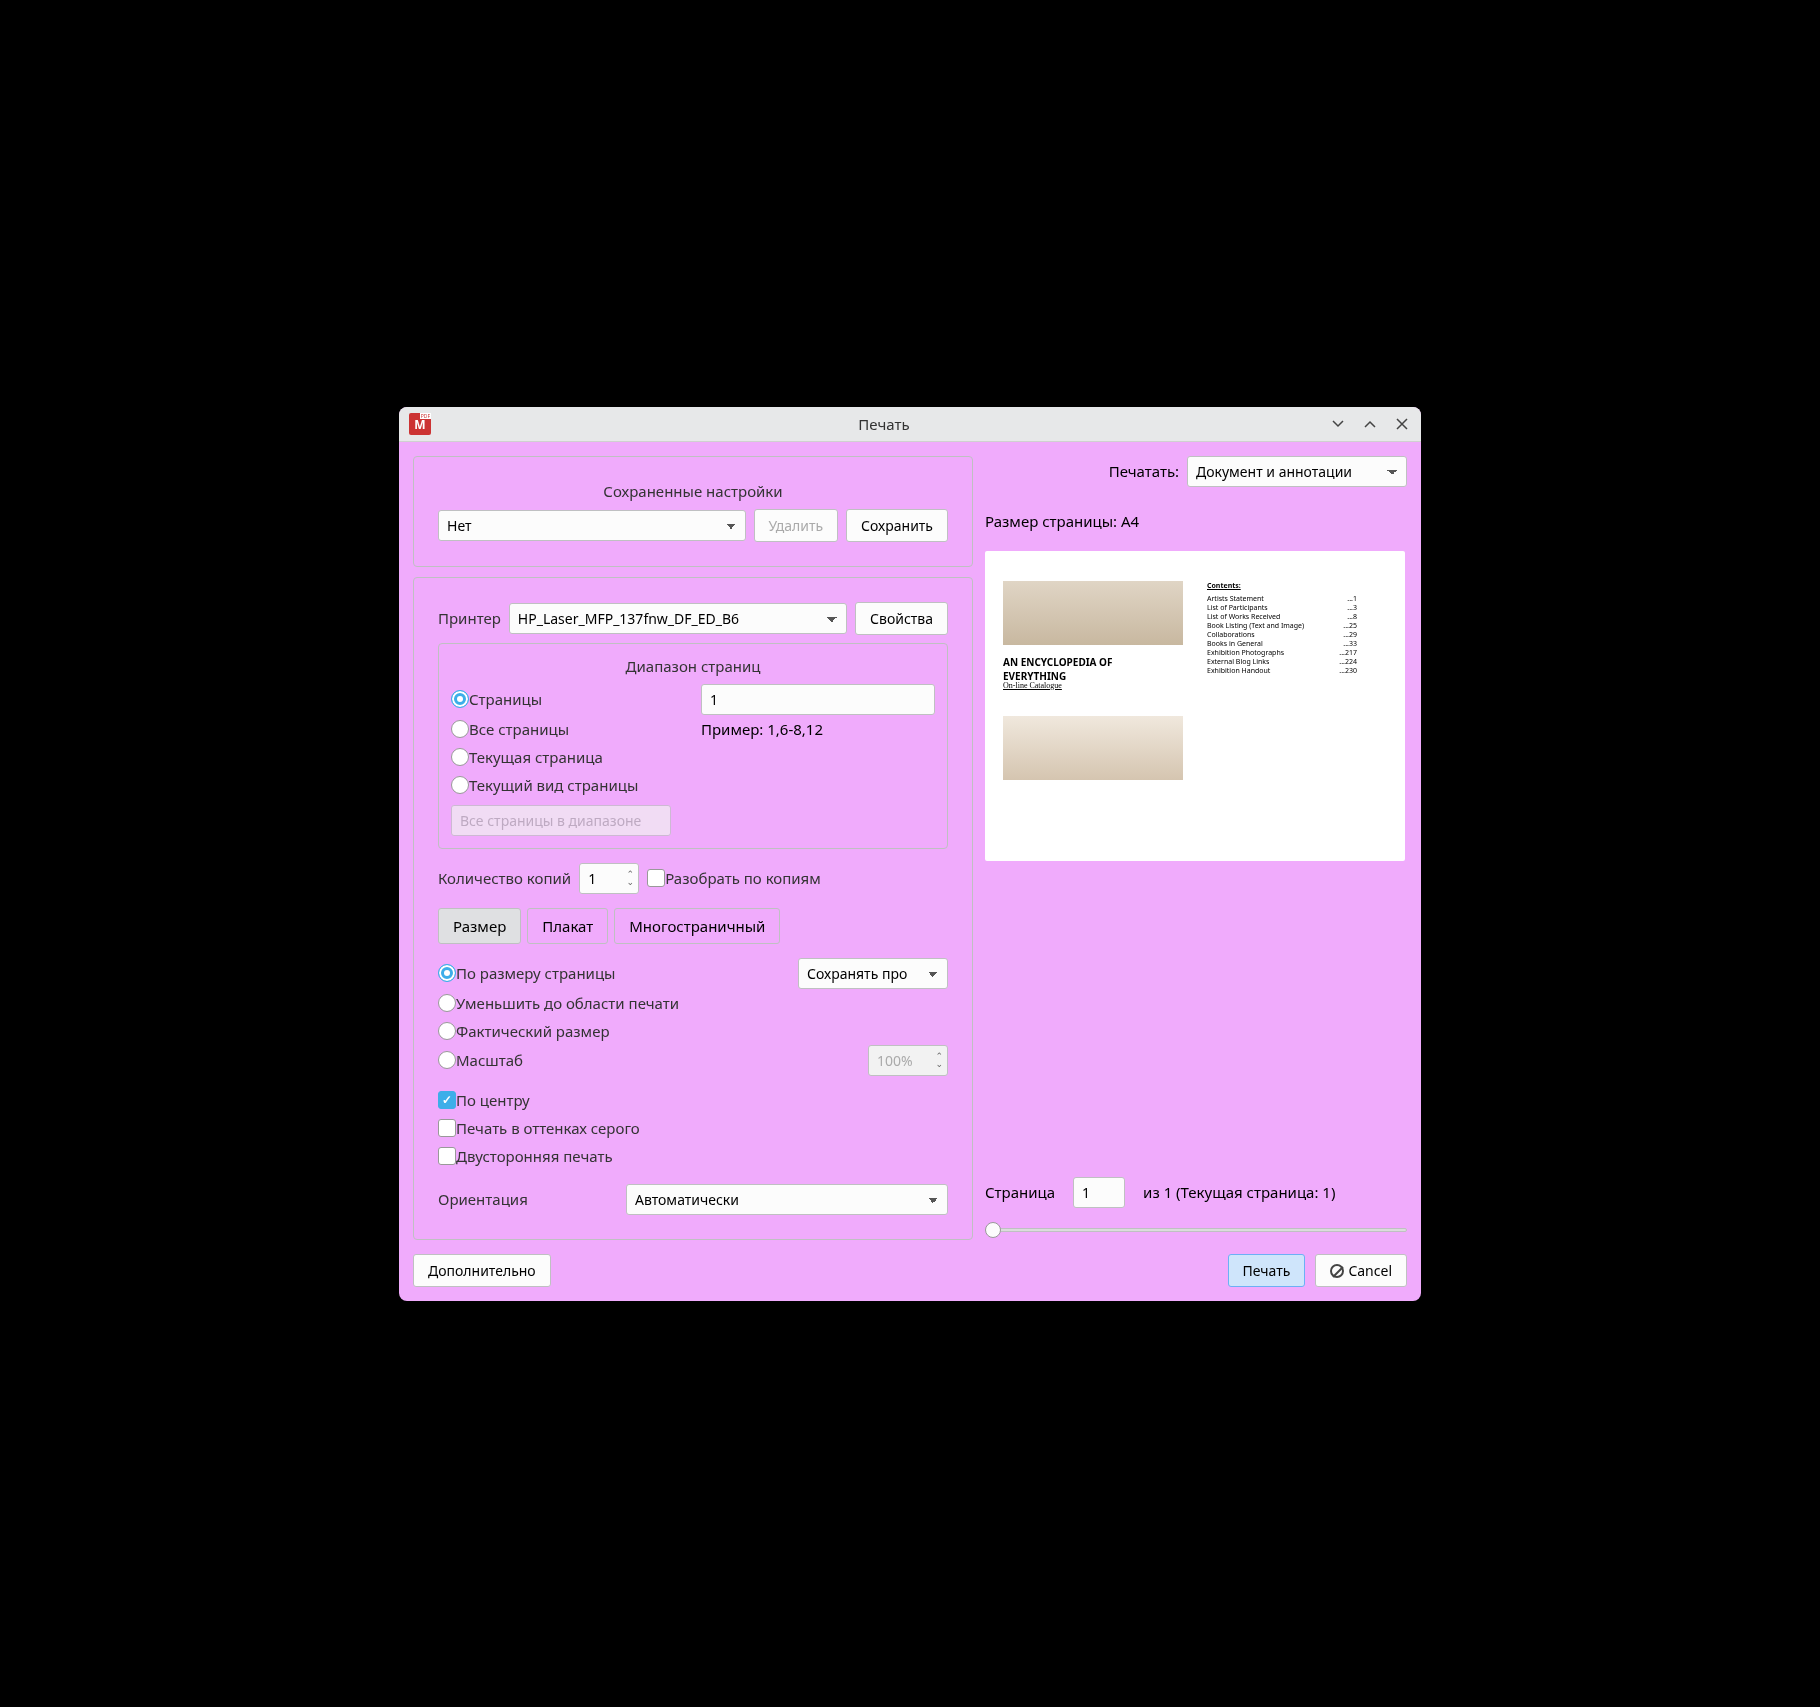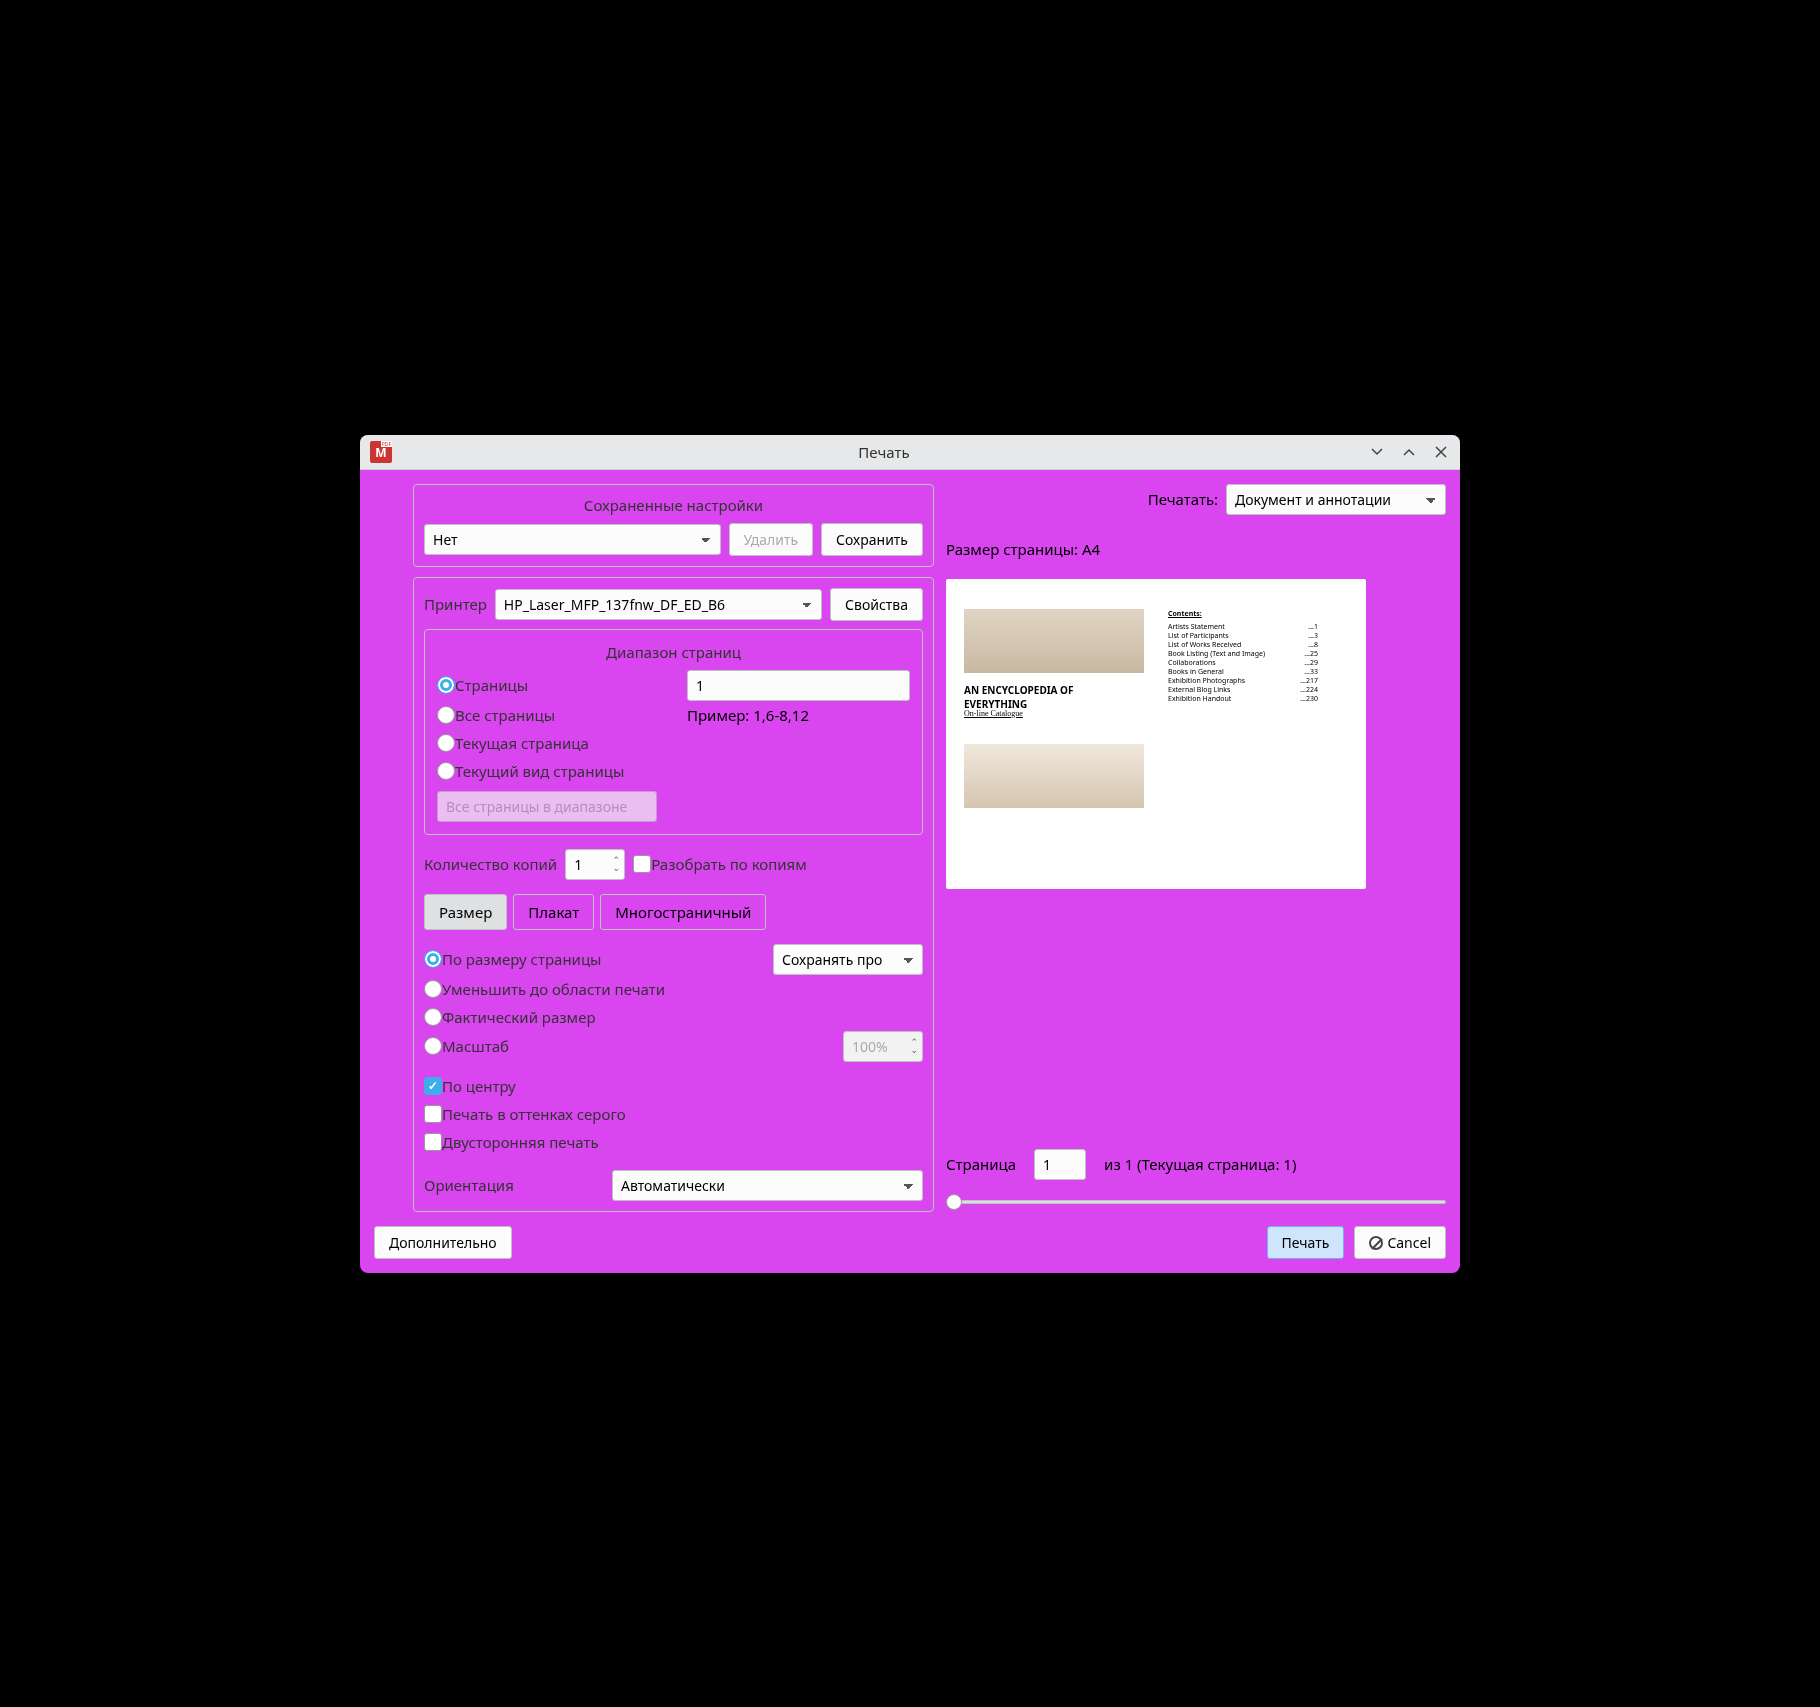"Печать" .window { background: #d946ef -> #f0abfc; width: 1100px -> 1022px }
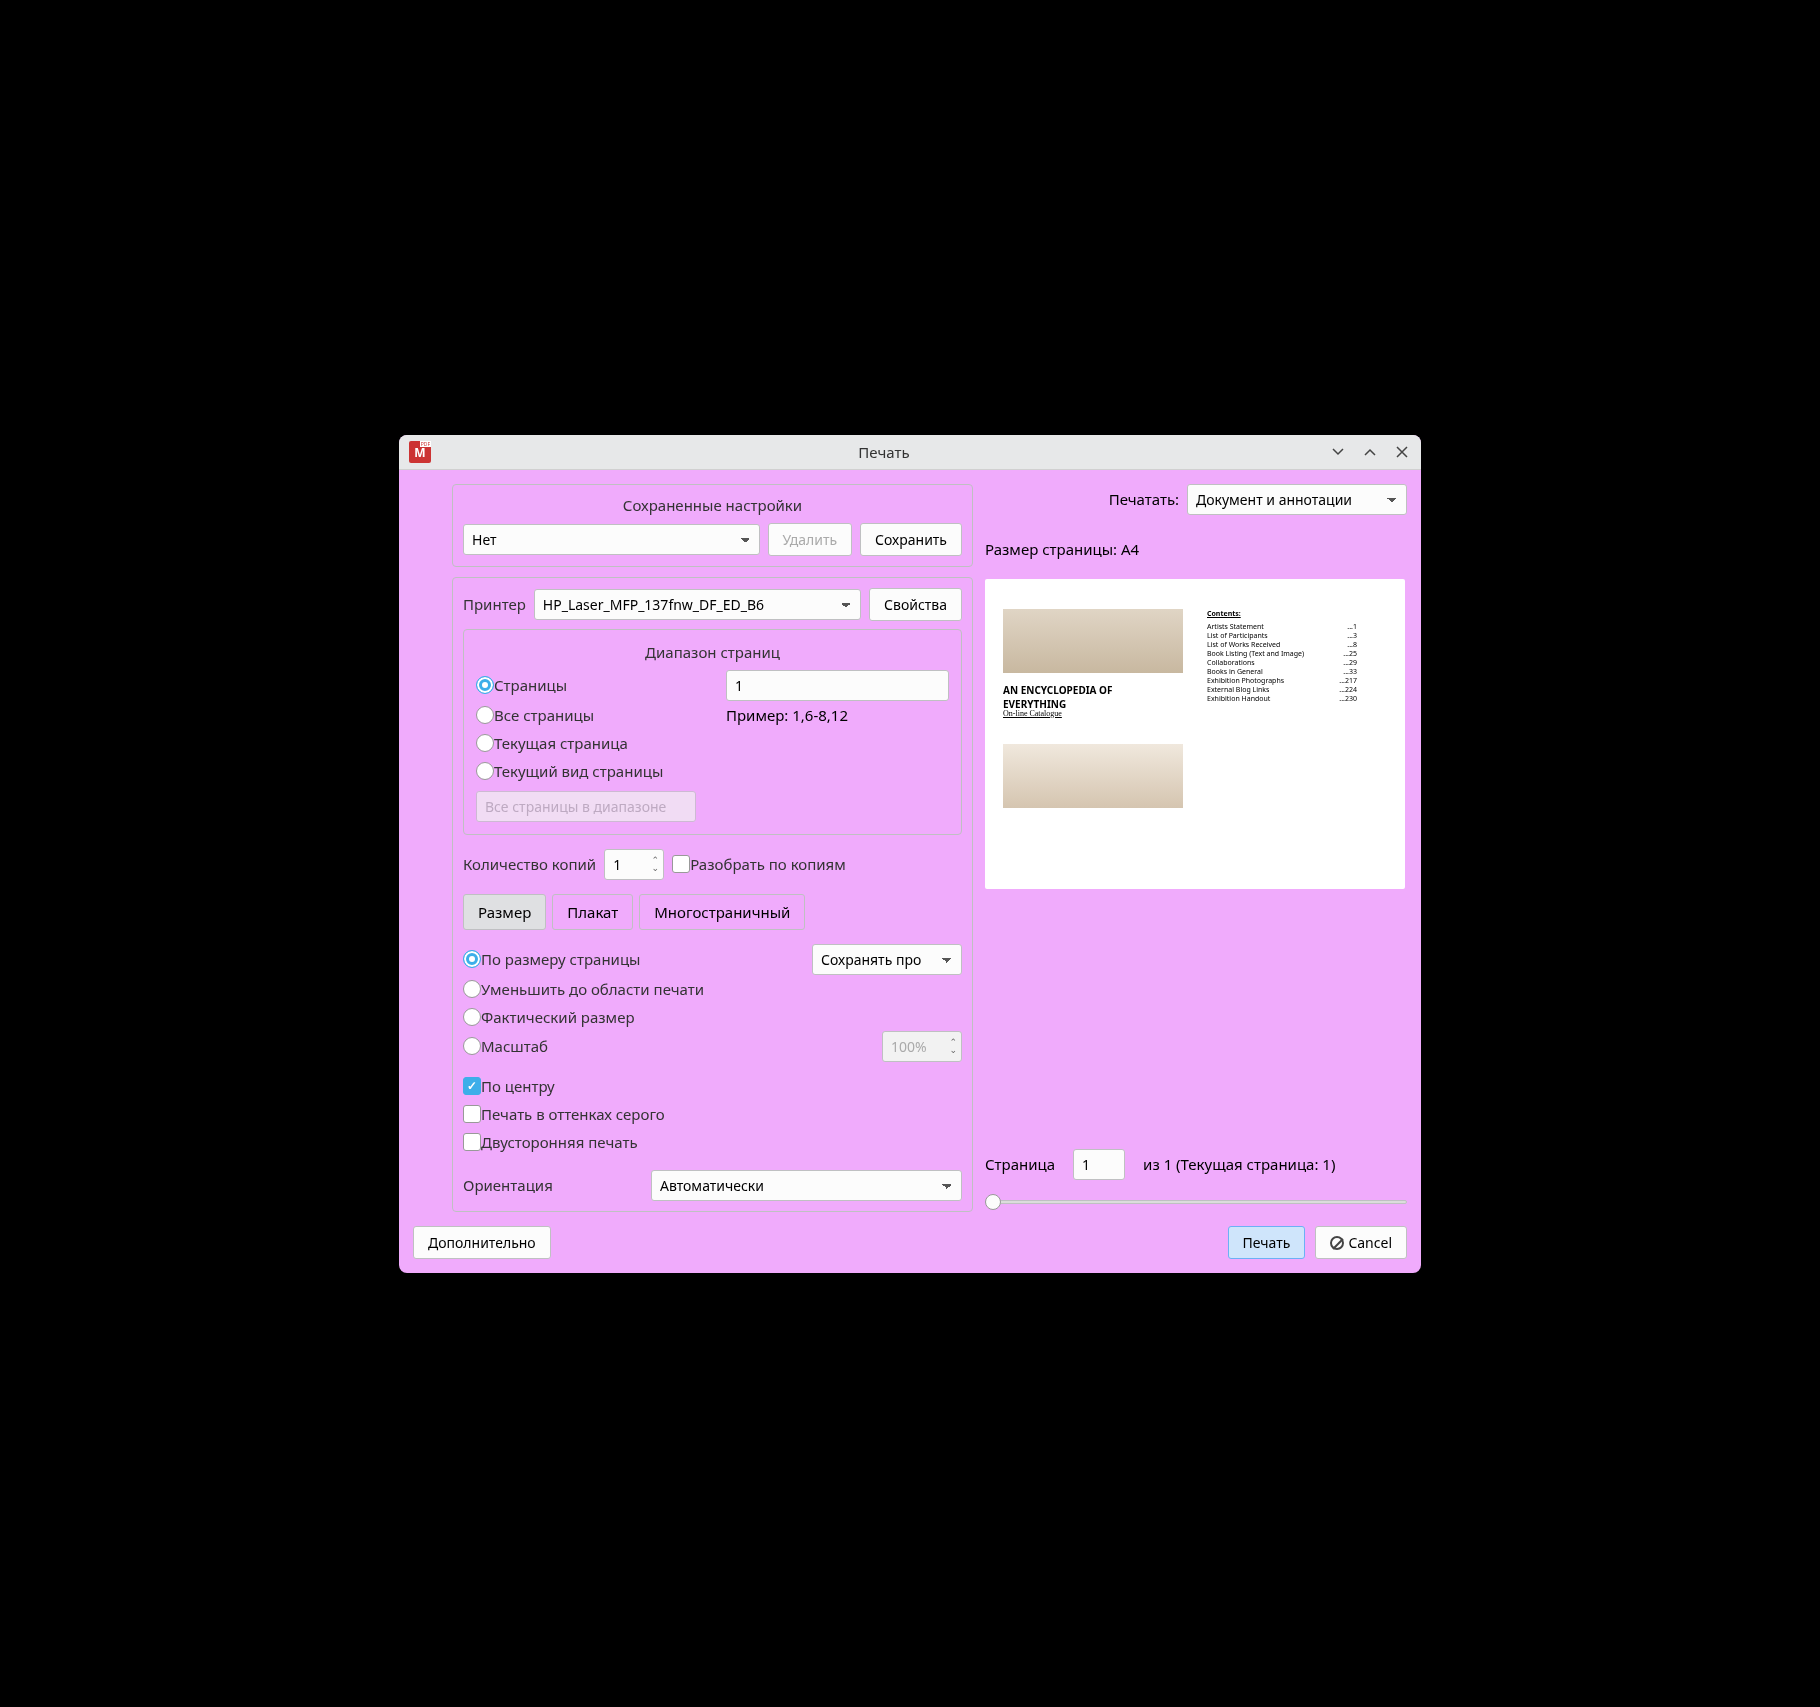"Сохраненные настройки" .groupbox { margin-left: 39px -> none; padding: 10px -> 24px }
